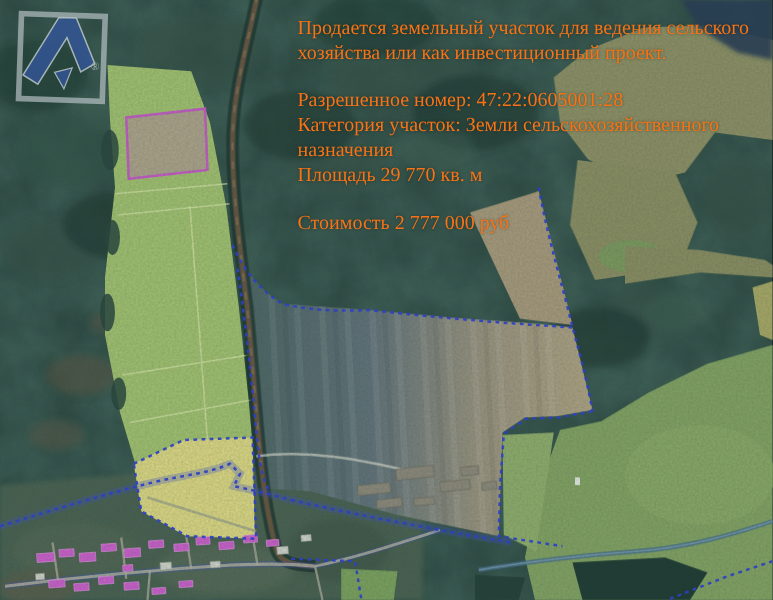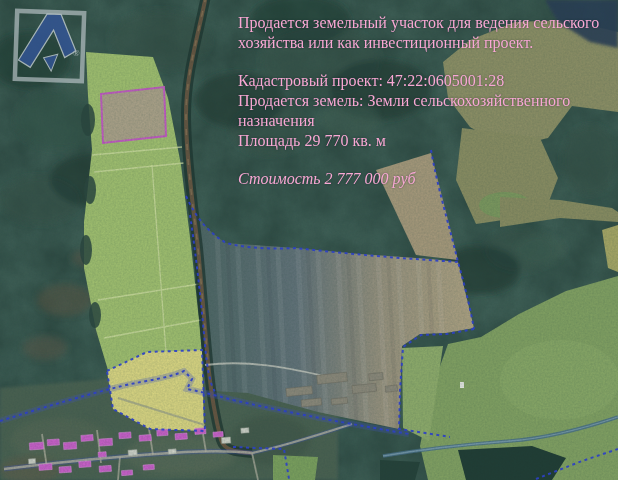"Продается земельный участок для ведения" .overlay-text { color: #f9a8d4 -> #f97316 }
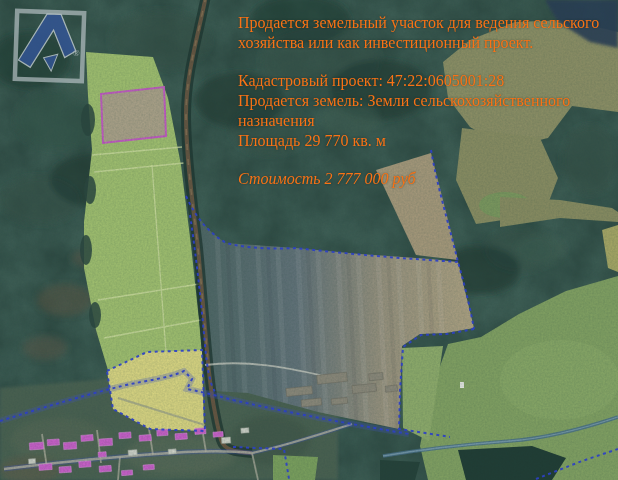"Кадастровый проект: 47:22:0605001:28" div { text: Кадастровый проект -> Разрешенное номер }
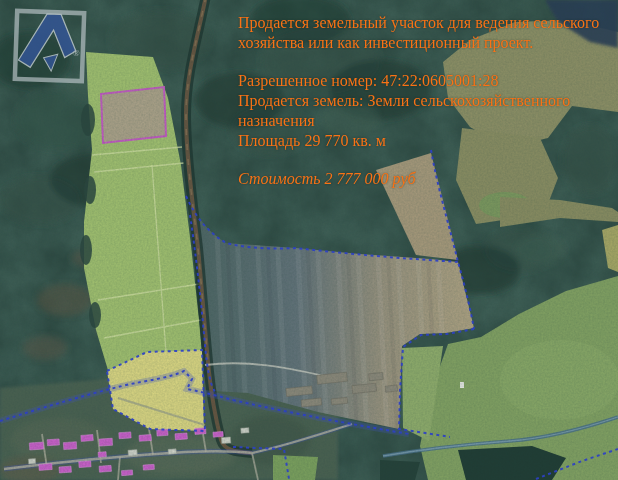"Продается земель: Земли" div { text: Продается земель -> Категория участок }
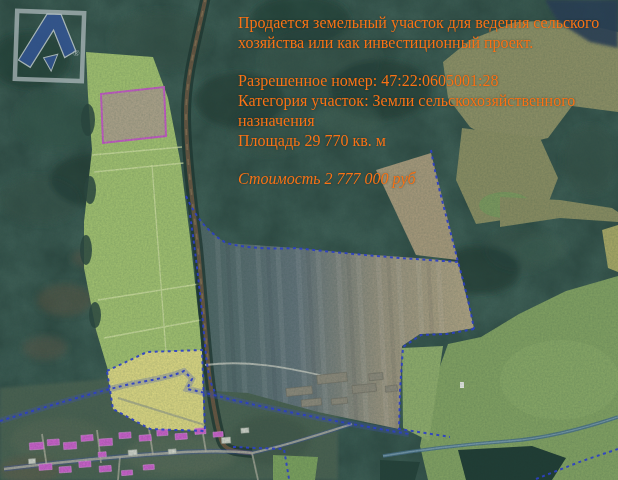"Стоимость 2 777 000 руб" .price { font-style: italic -> none }
